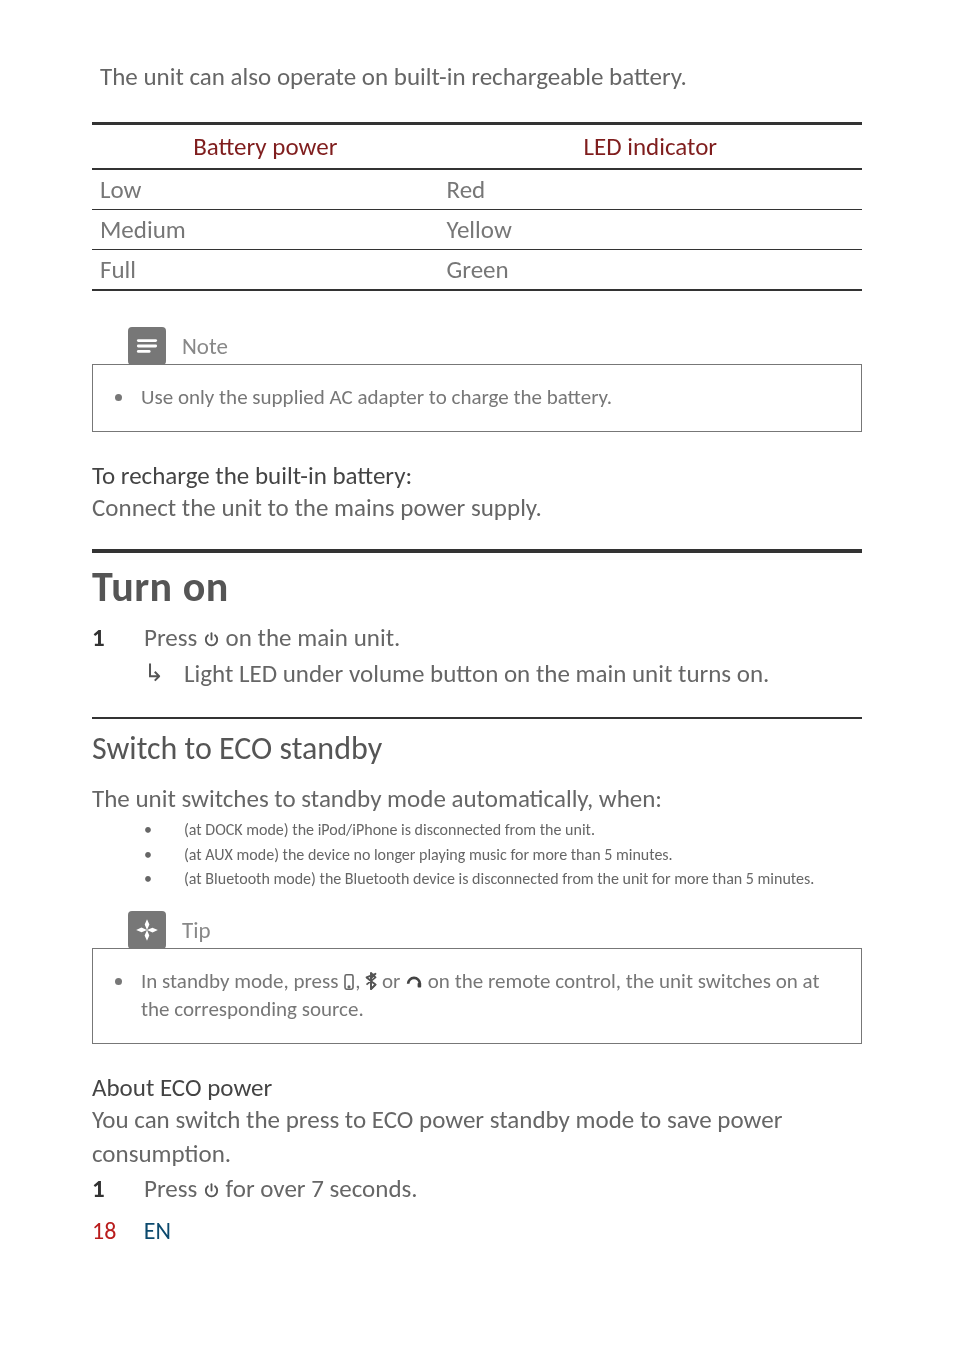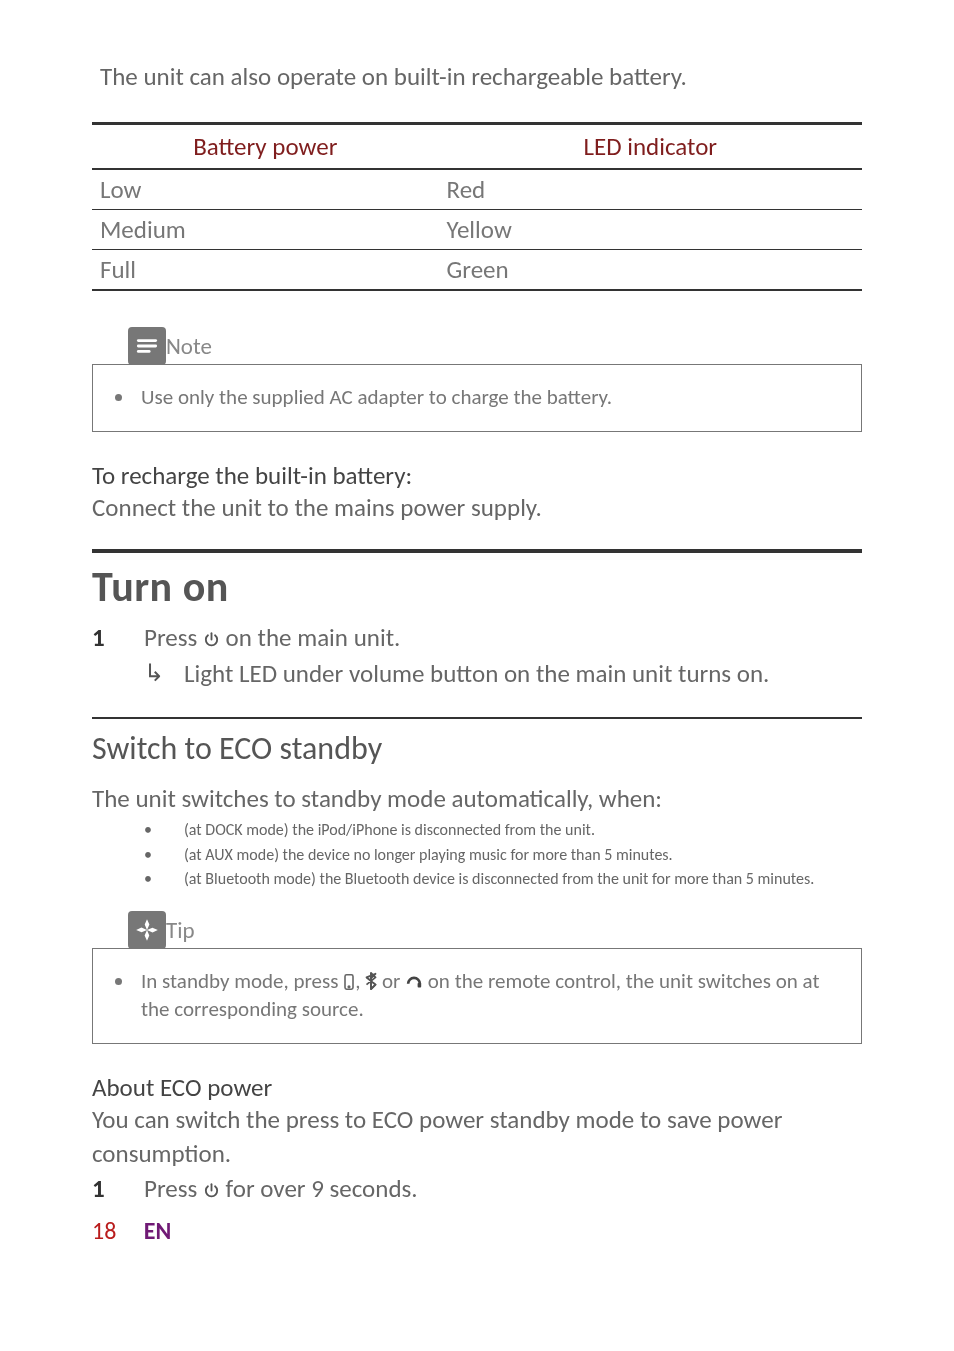"Note" .callout-head { gap: 0 -> 16px }
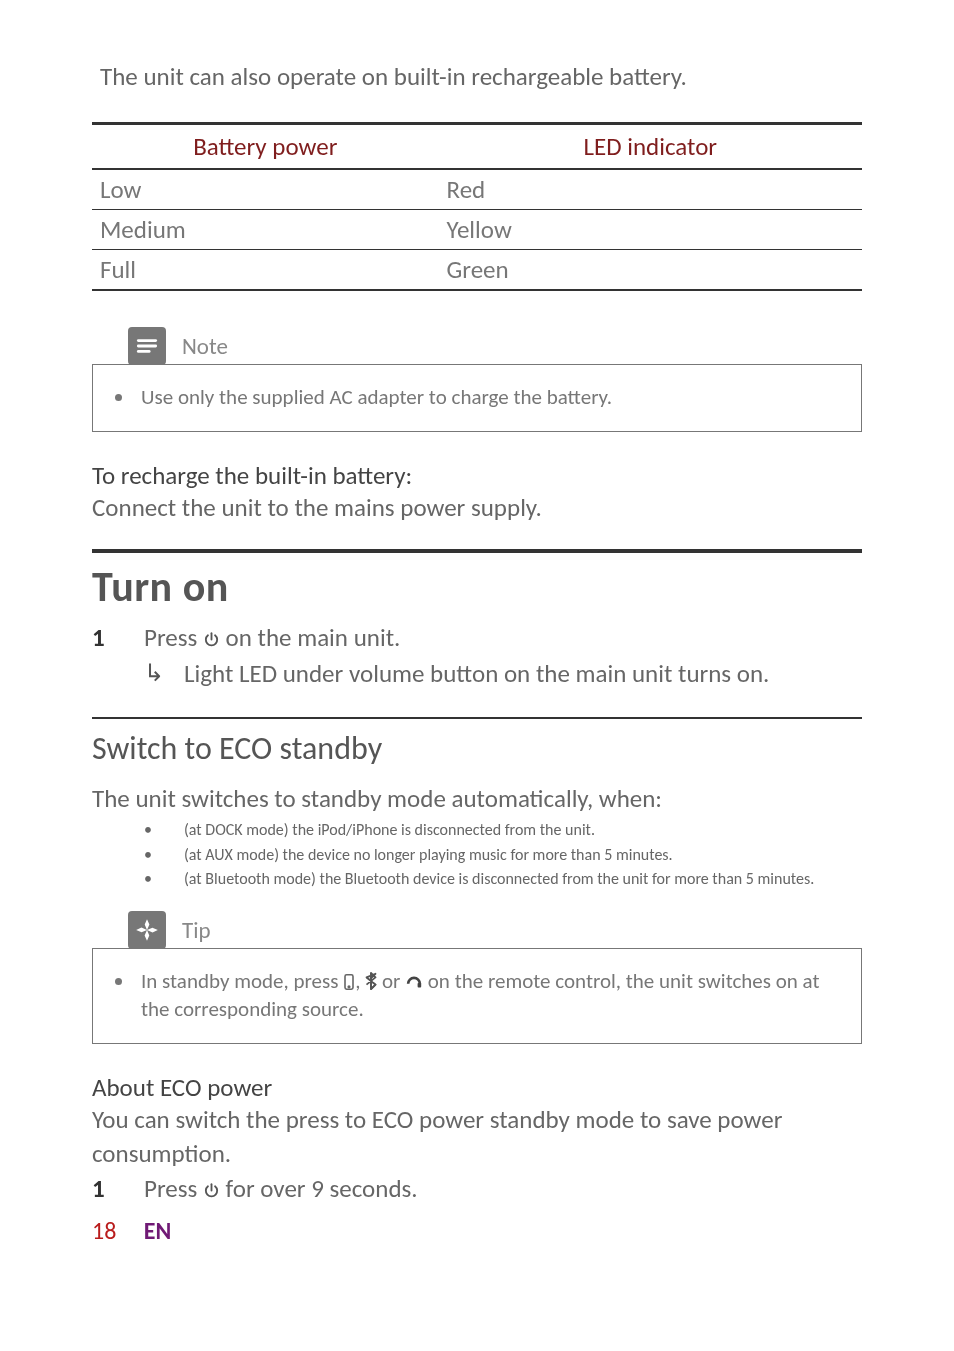"for over 9 seconds." span { text: 9 -> 7 }
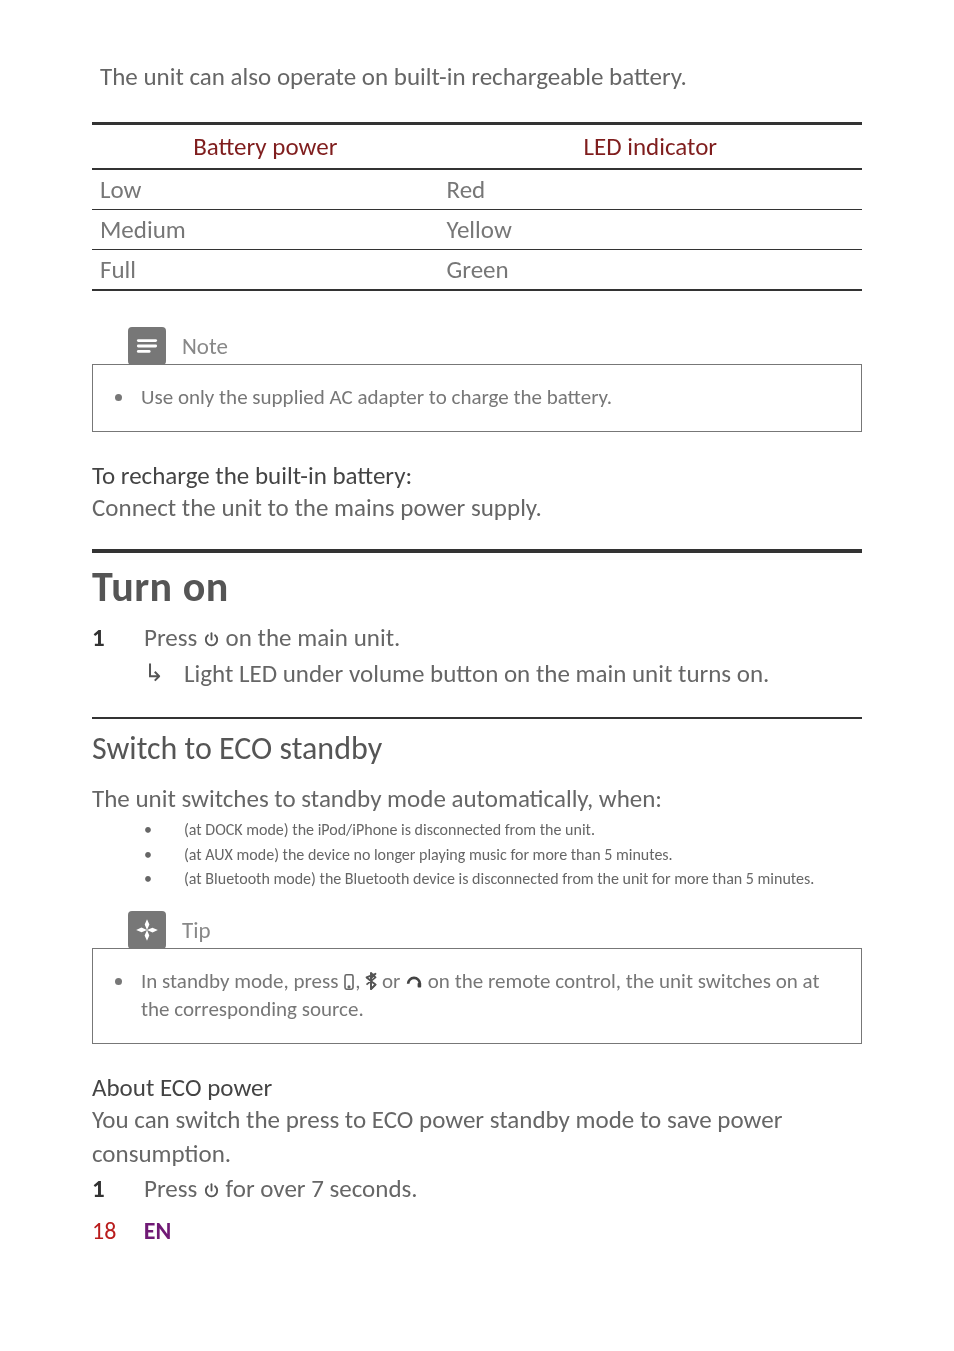"EN" .footer .lang { color: #701a75 -> #0c4a6e; font-weight: 700 -> 400 }
